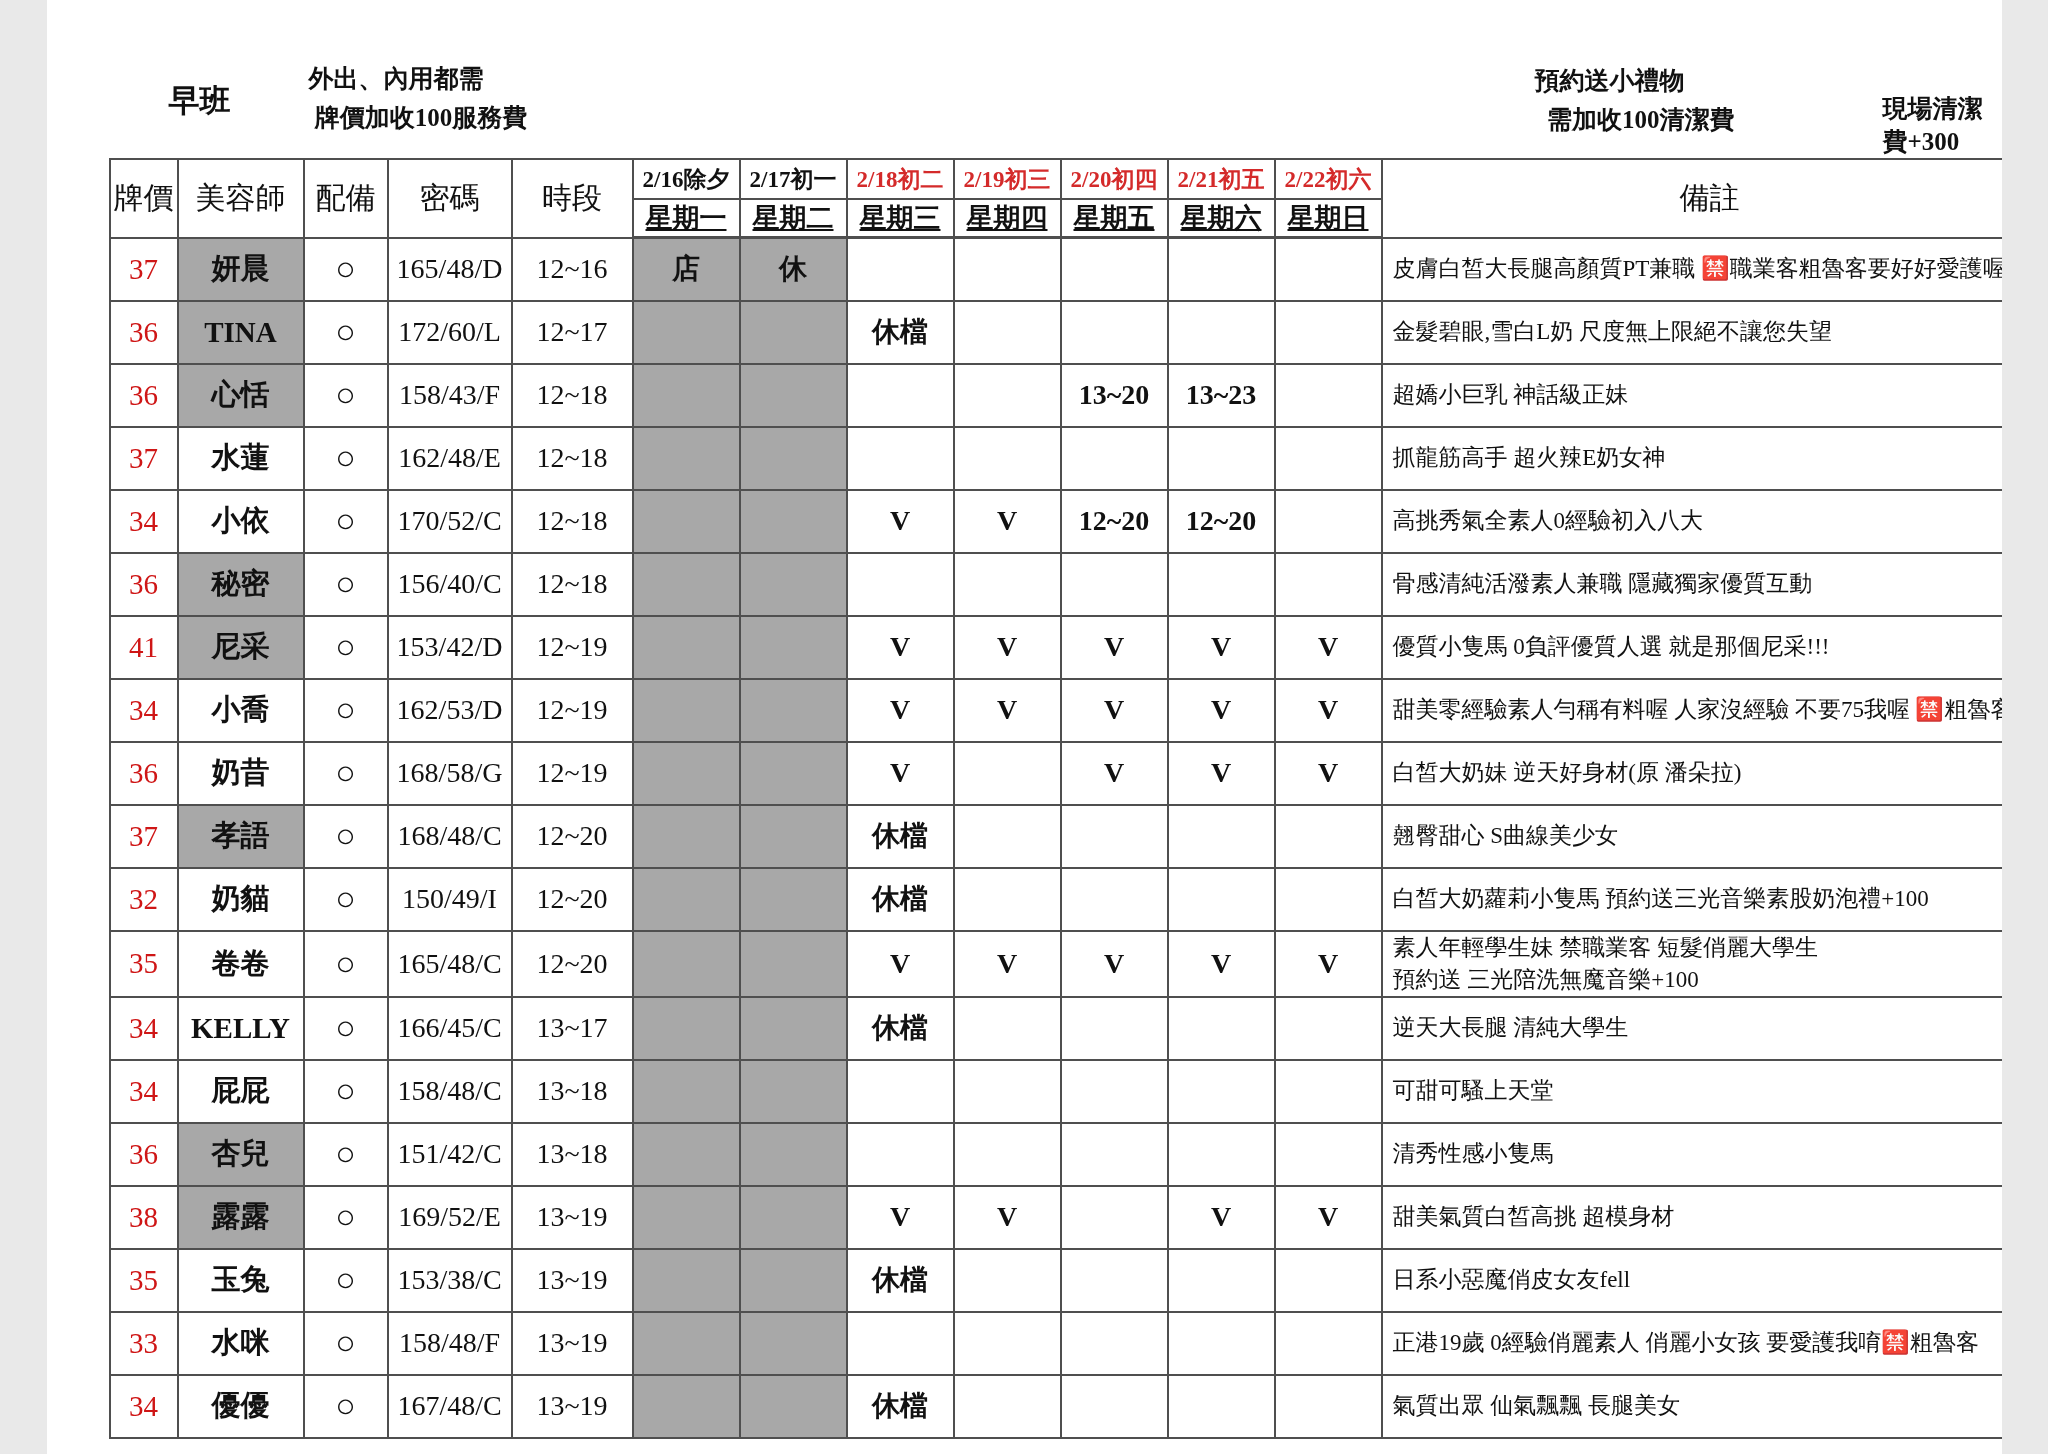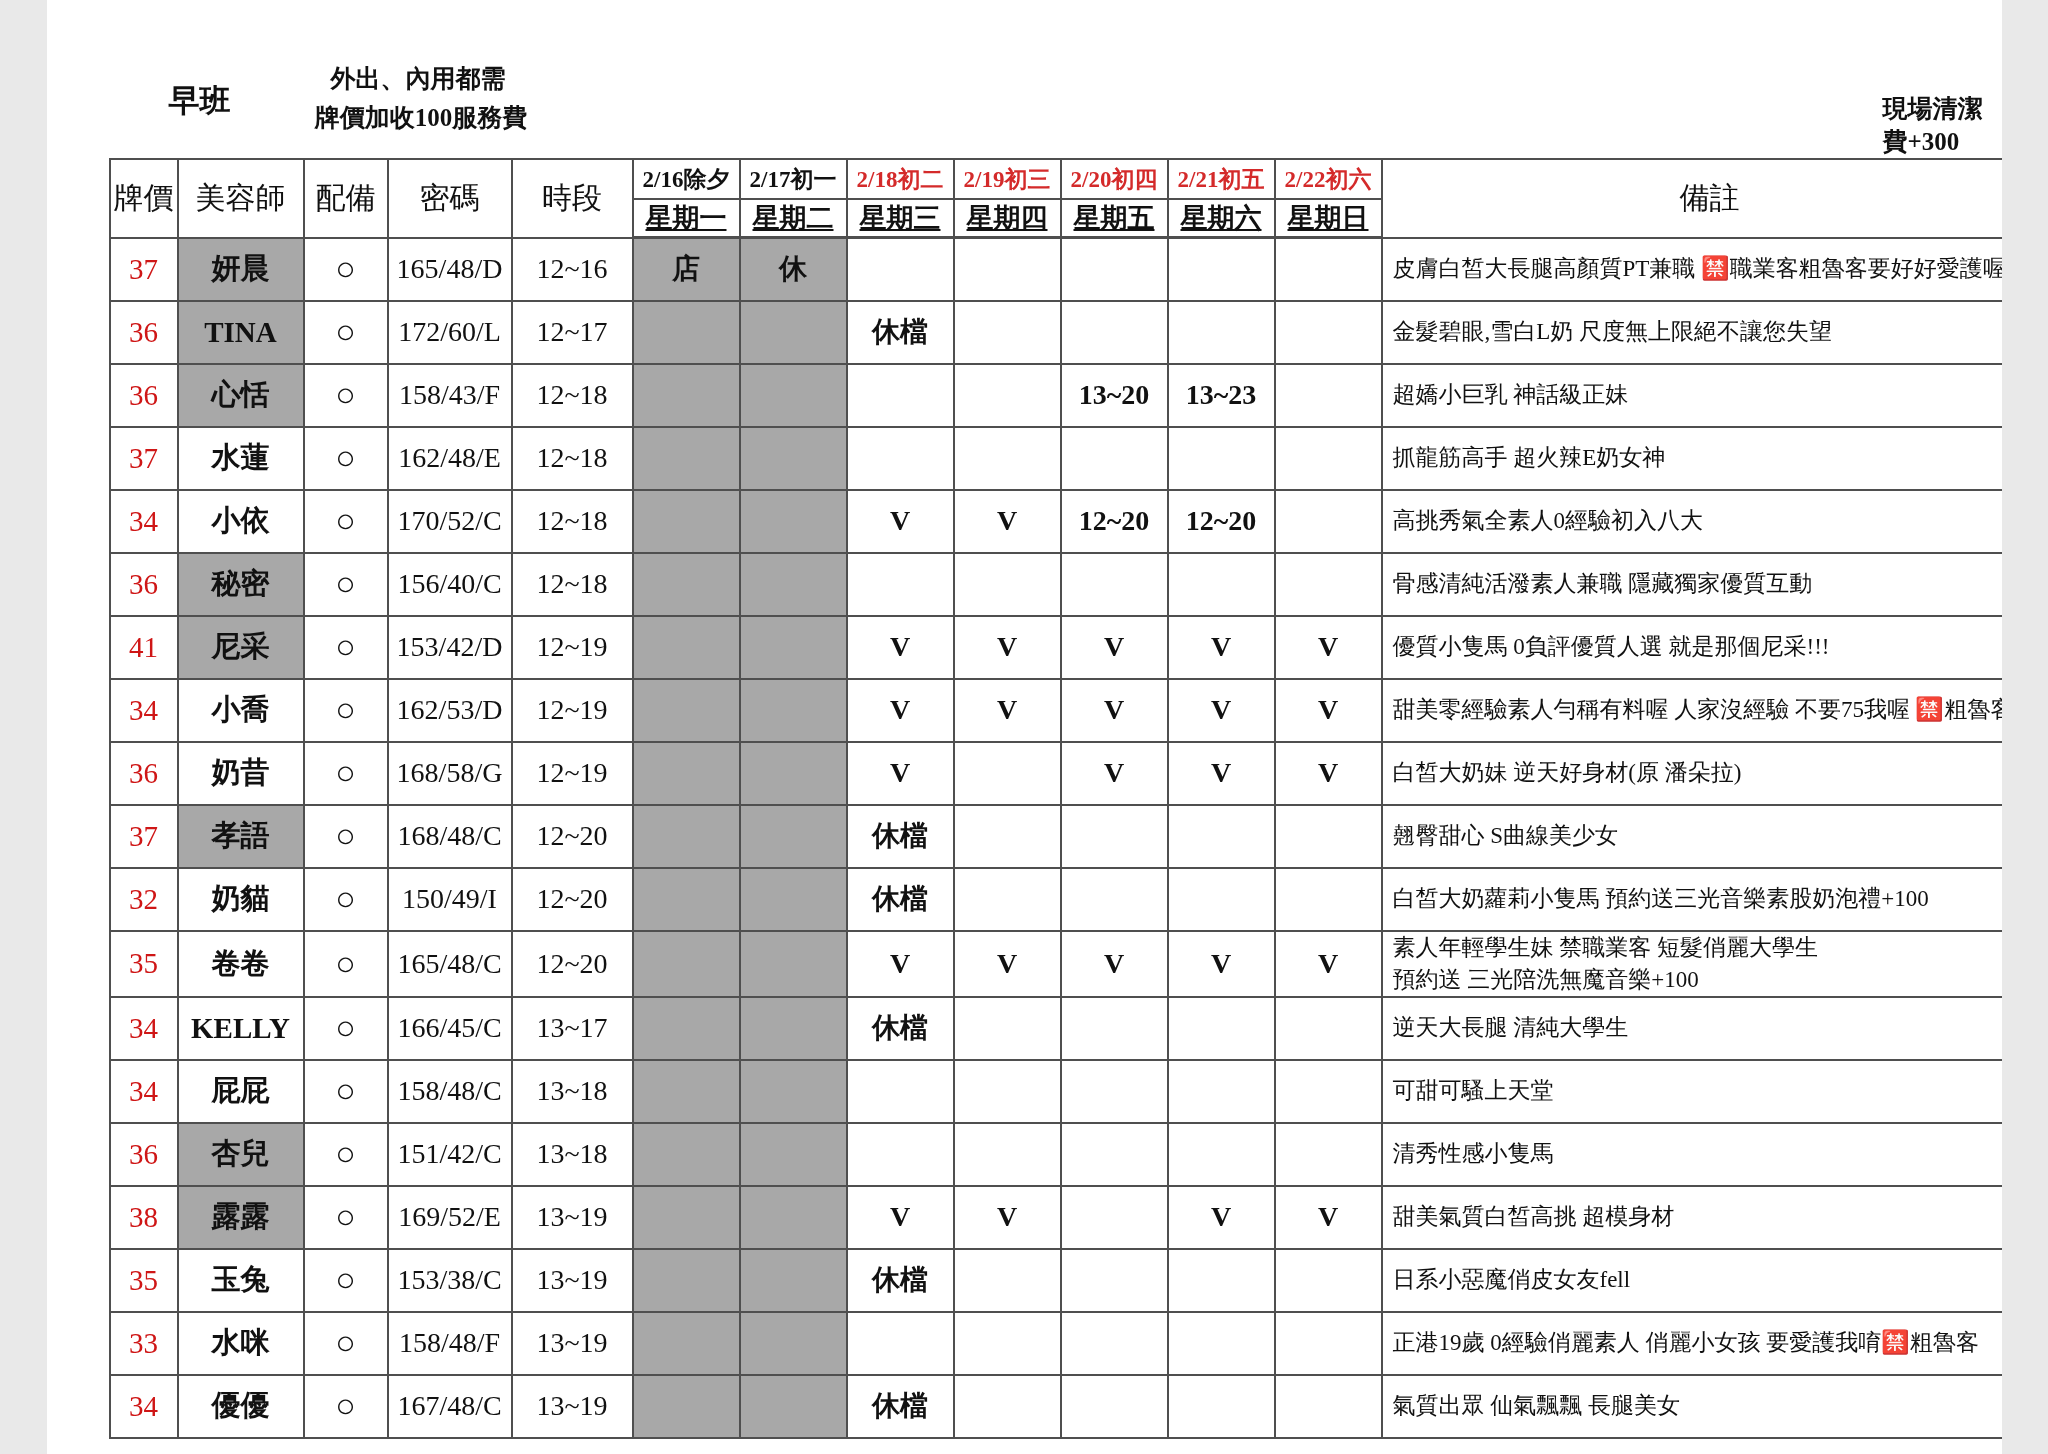"外出、內用都需" .svc-note { text-align: center -> none }
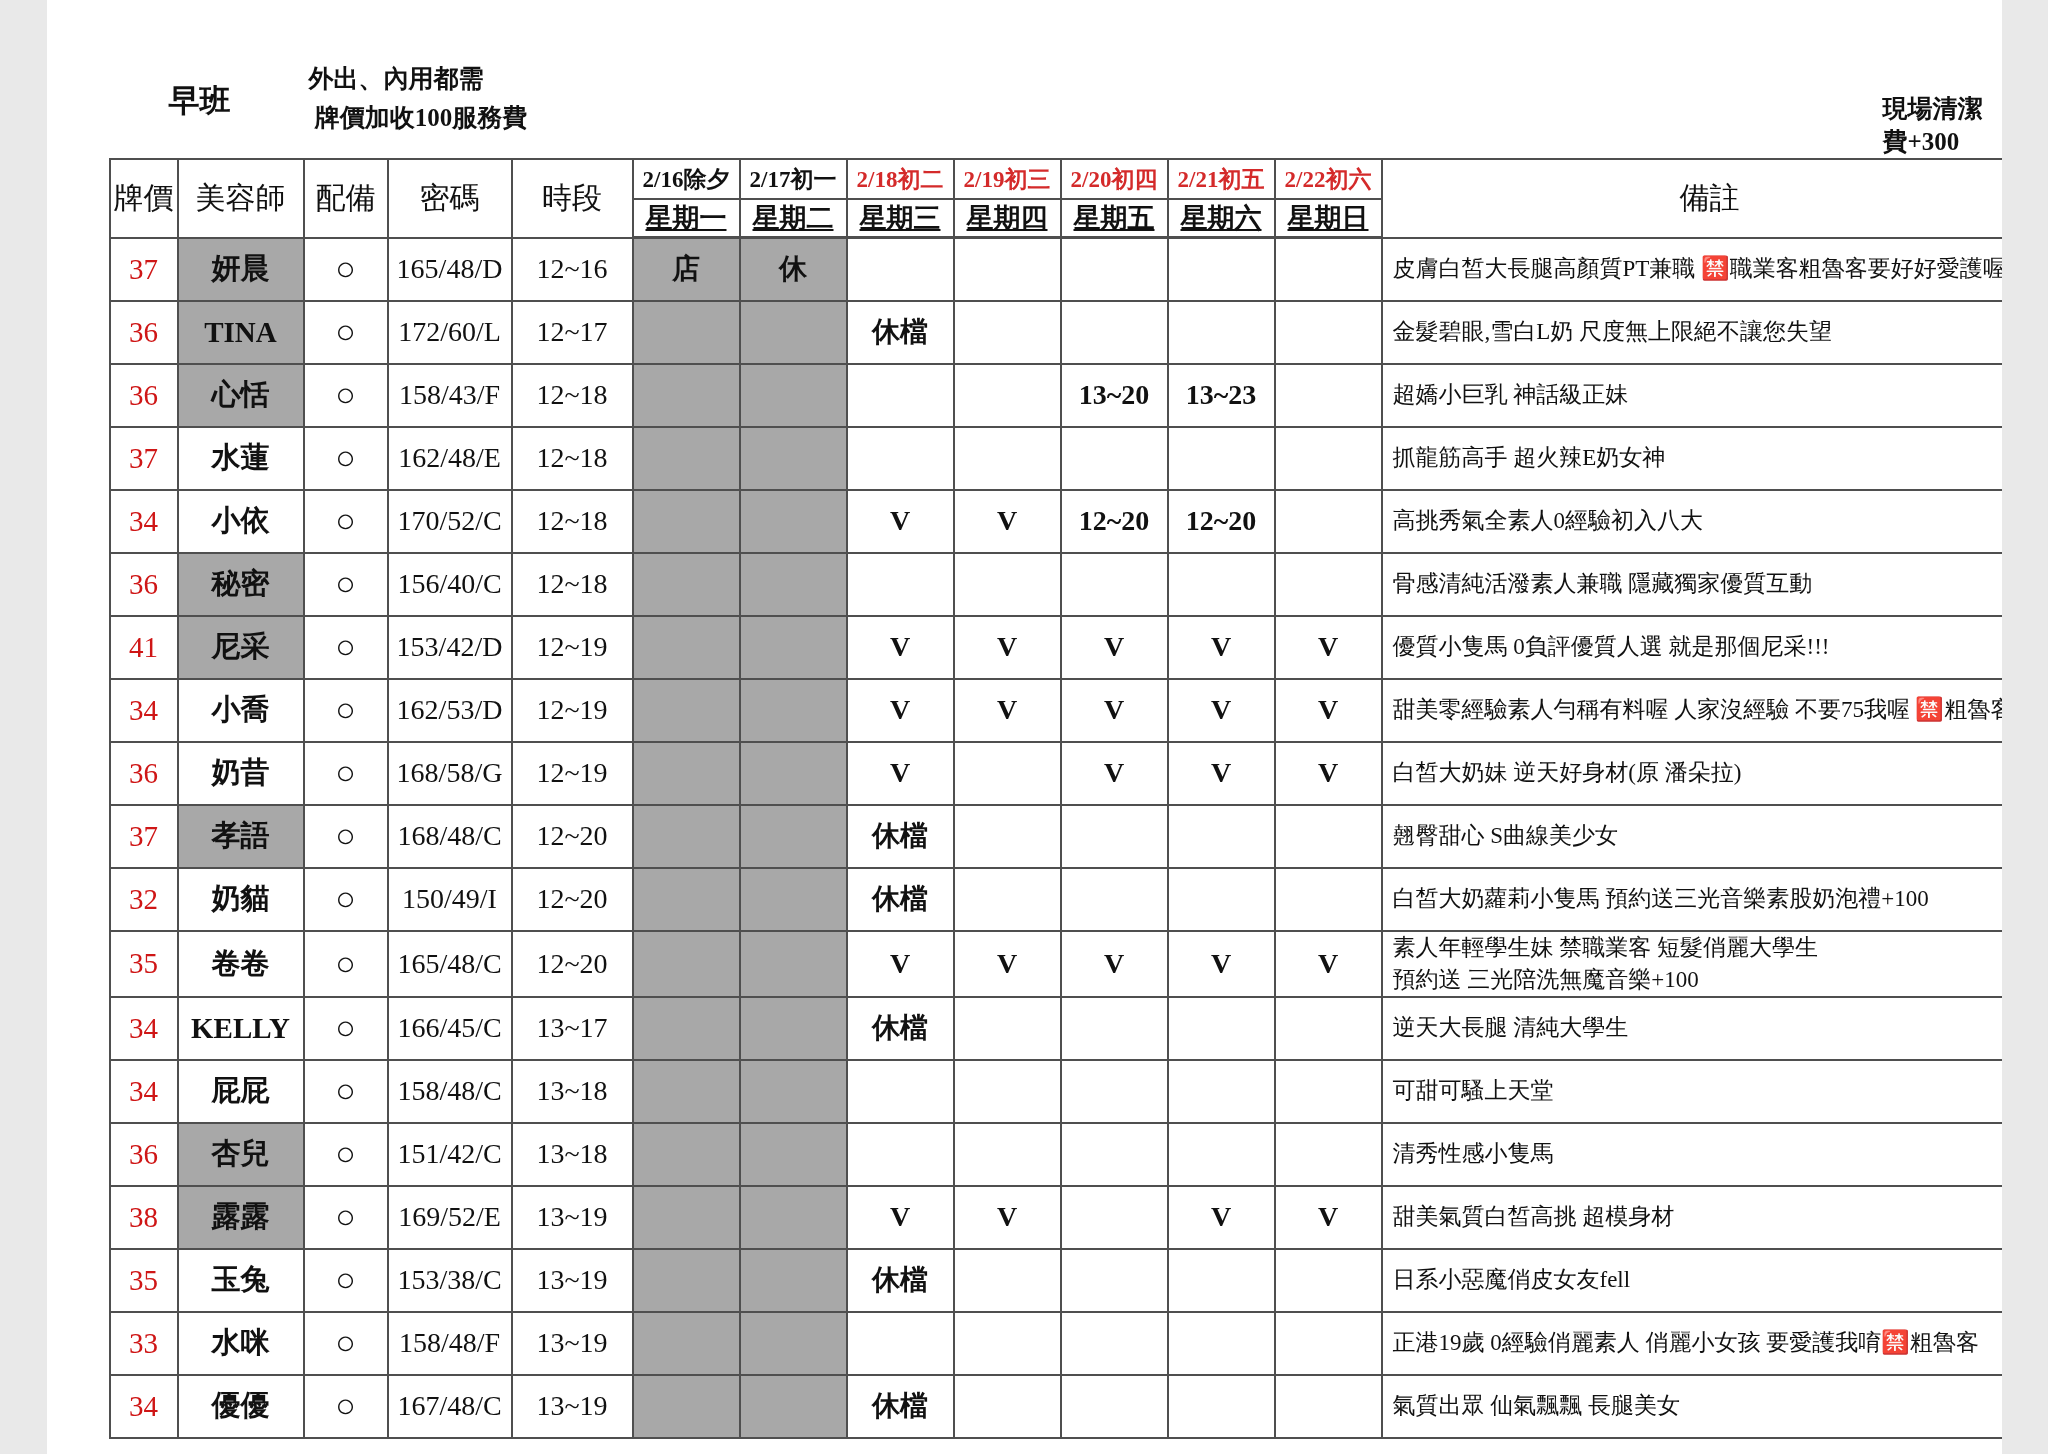"預約送小禮物" div.note-pre { html: none -> <div>預約送小禮物 需加收100清潔費</div> }
